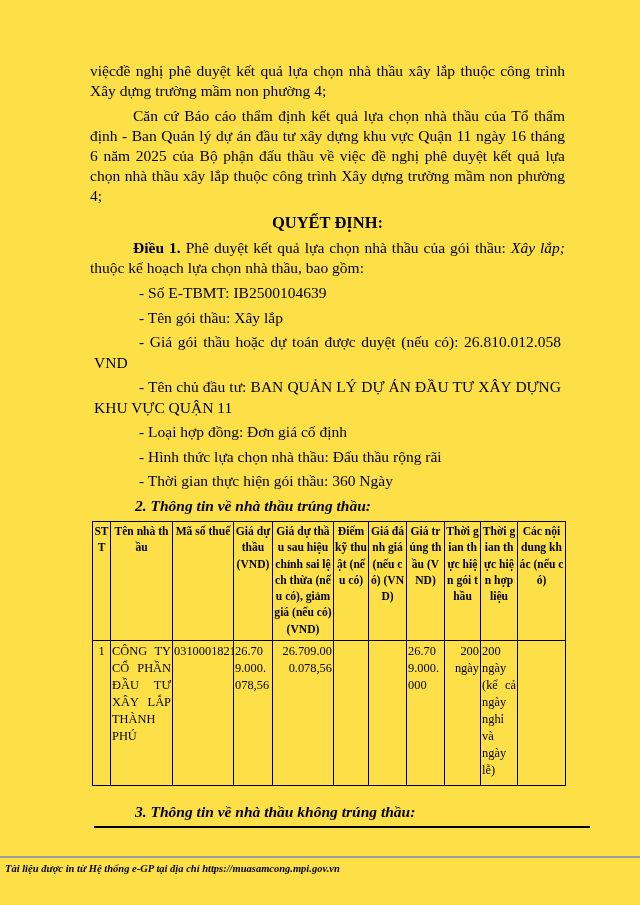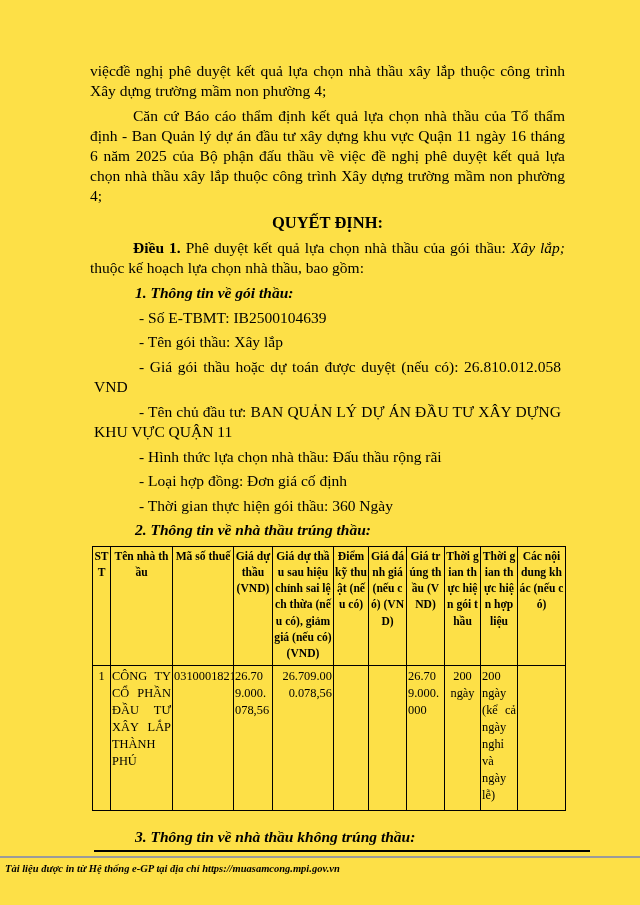"1. Thông tin về gói" p.sec-heading { html: <p>1. Thông tin về gói thầu:</p> -> none }
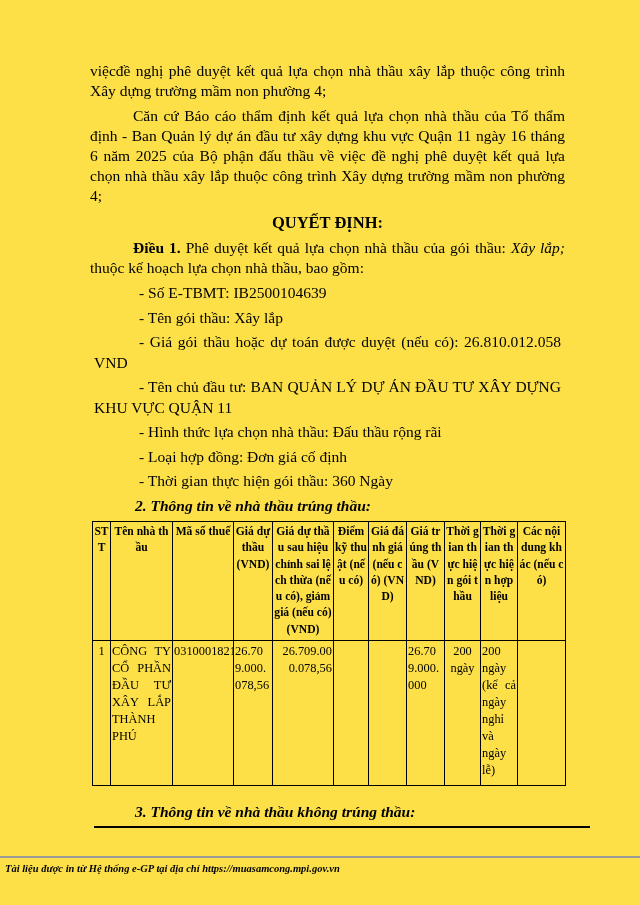"- Hình thức lựa chọn" p.list-item { order: before "- Loại hợp đồng: Đơn" -> after "- Loại hợp đồng: Đơn" }
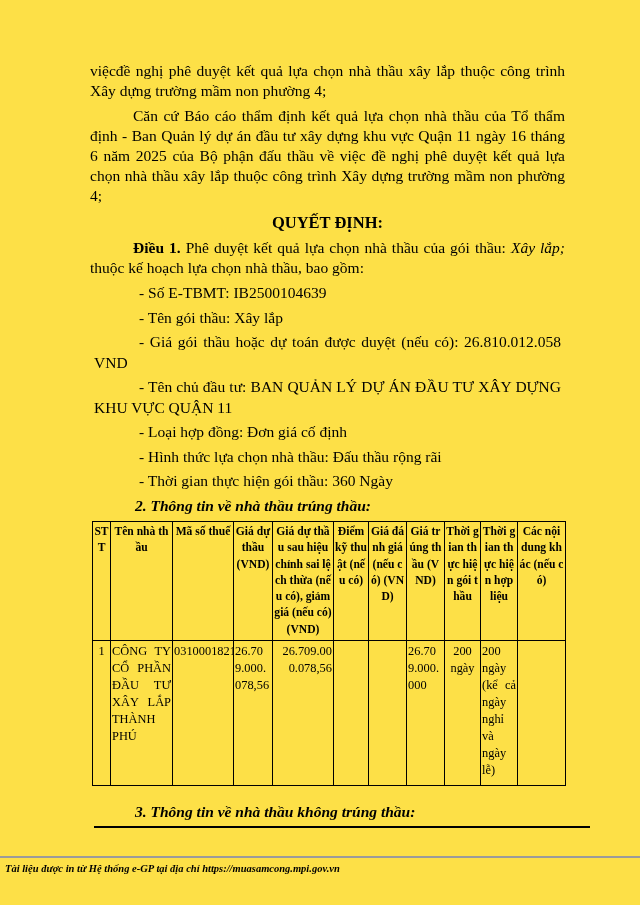"200 ngày" .td8 { text-align: center -> right }
